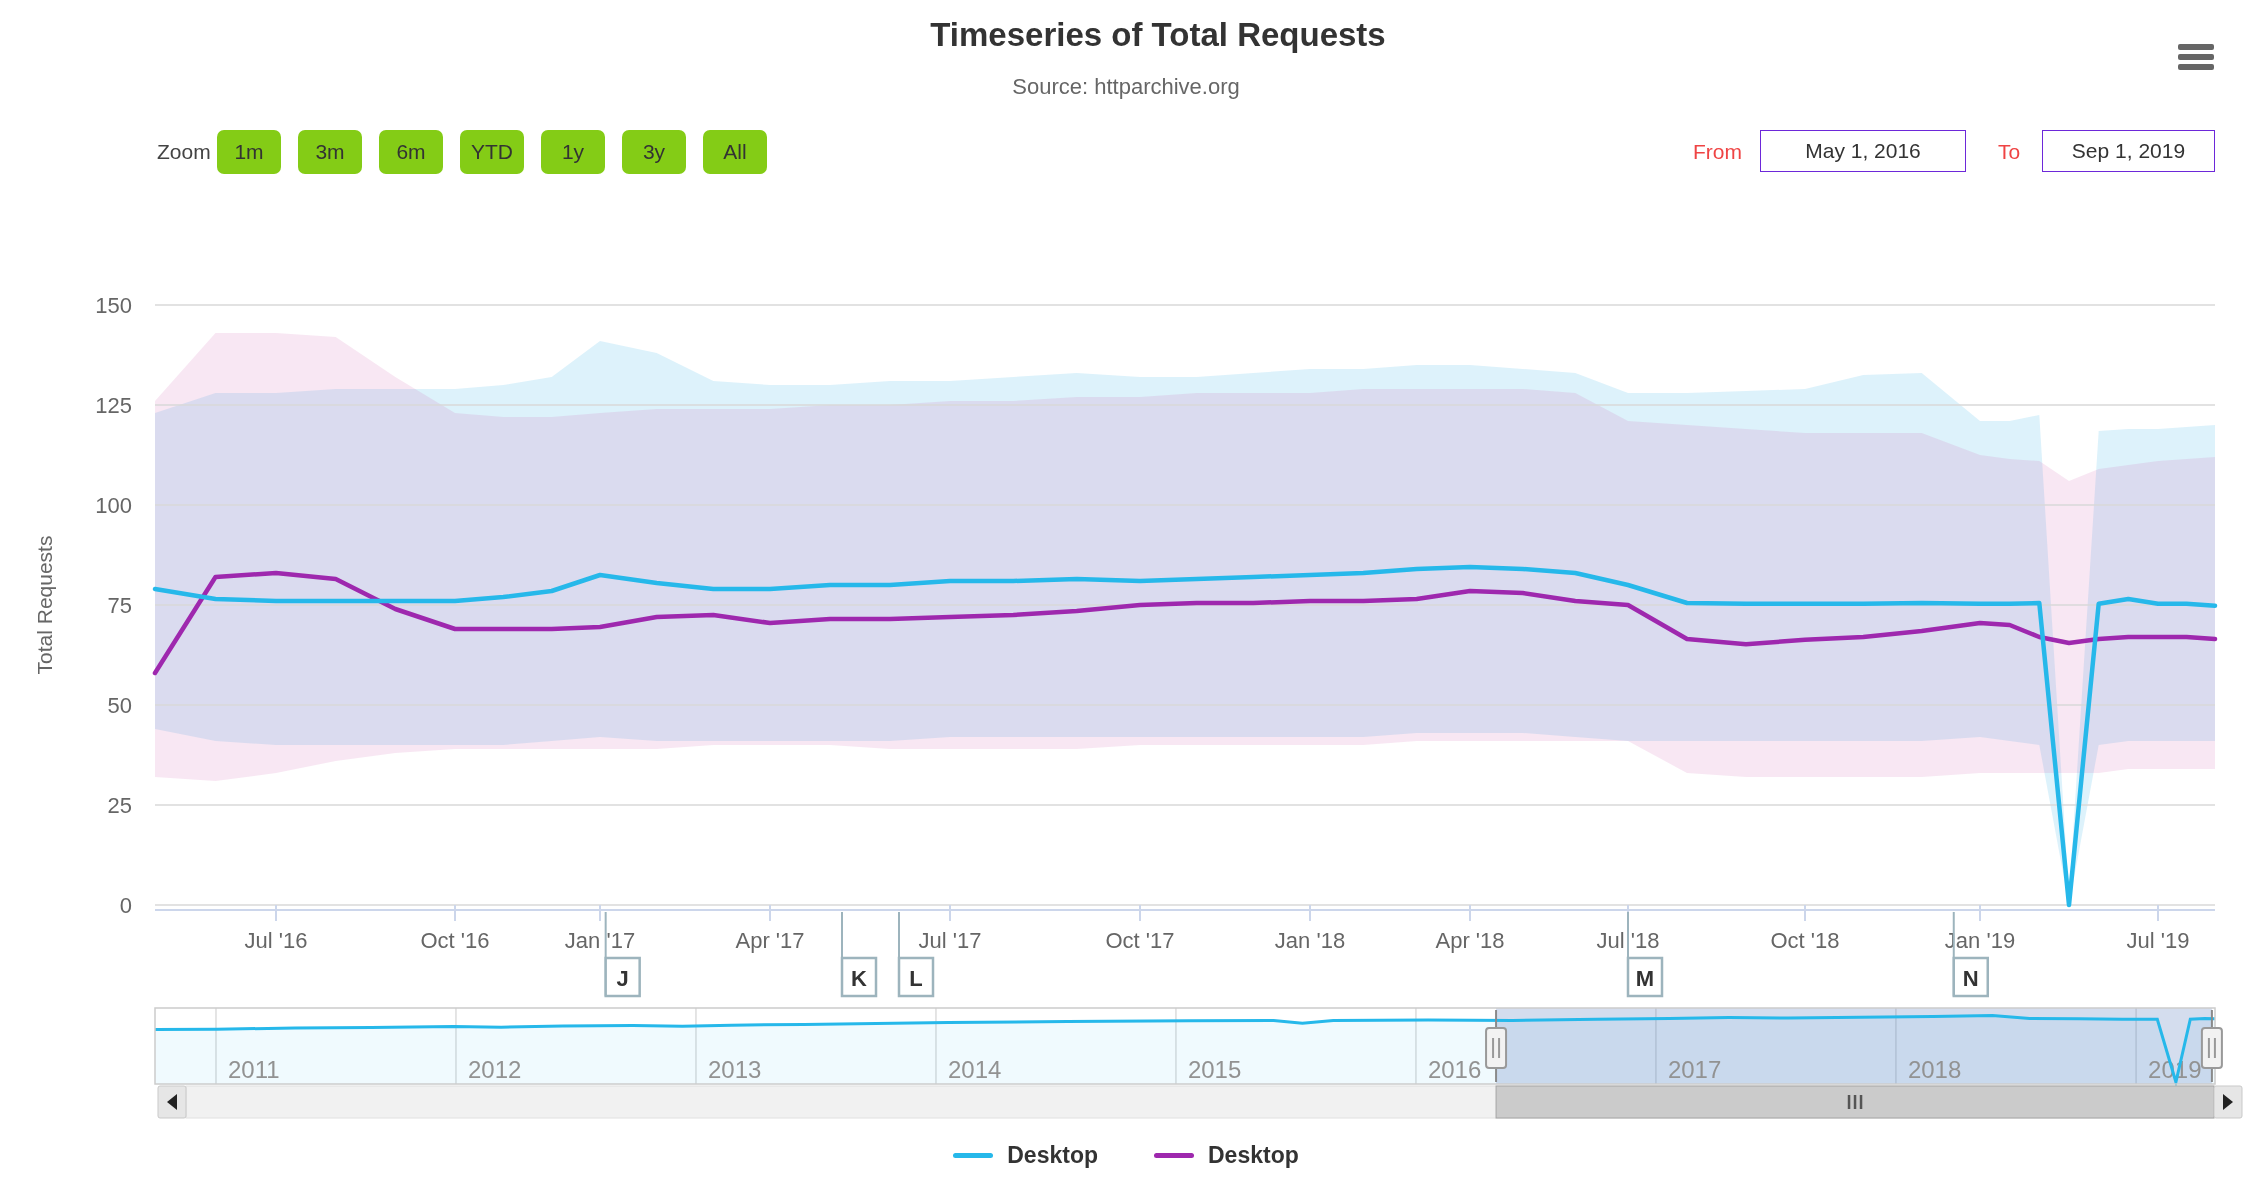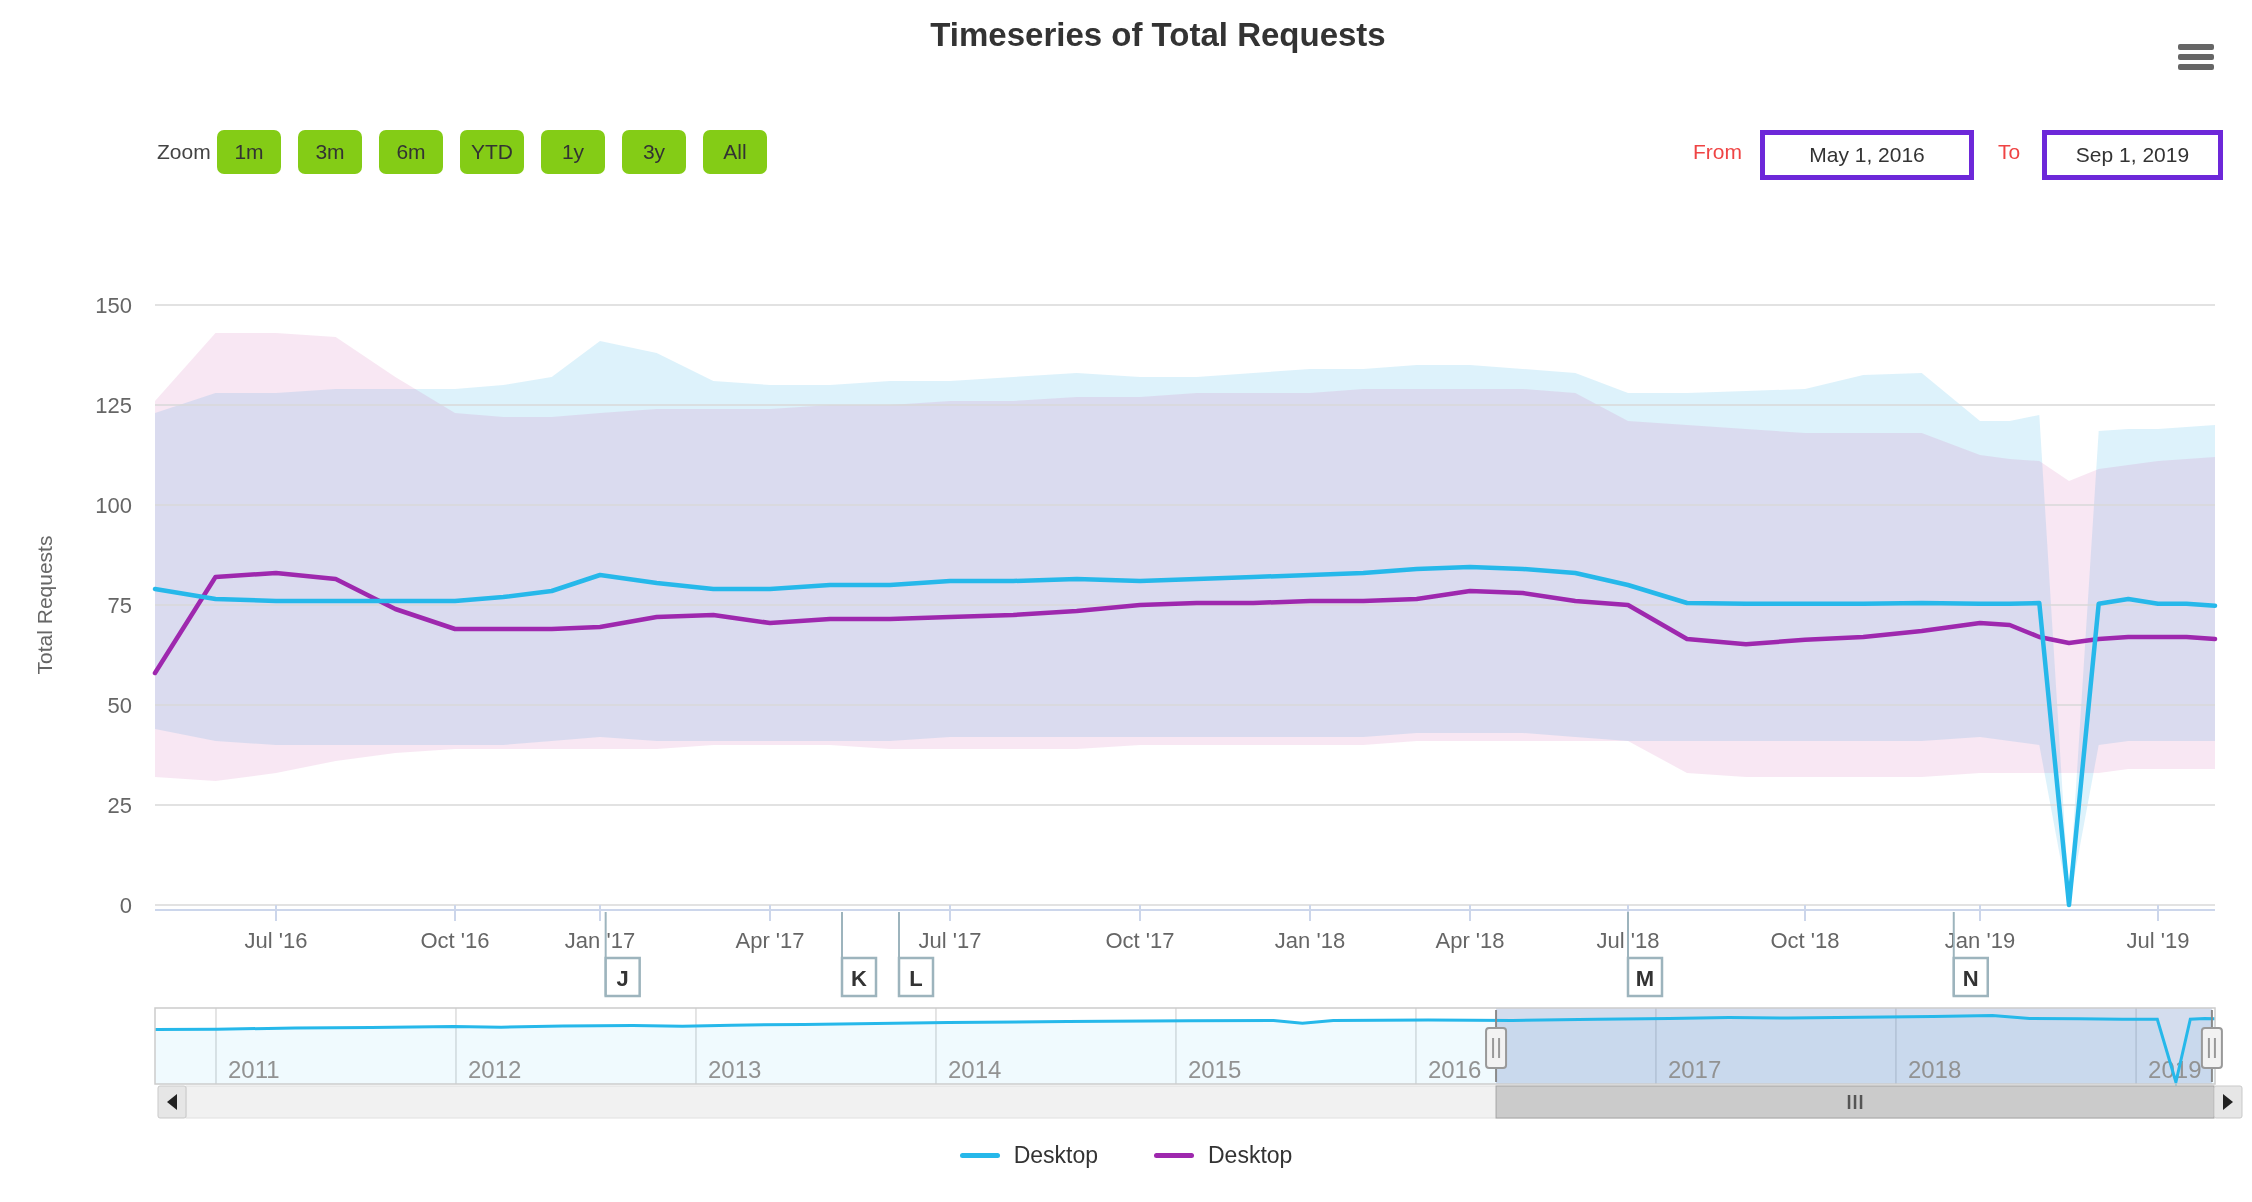"Source: httparchive.org" div.subtitle { html: none -> <div>Source: httparchive.org</div> }
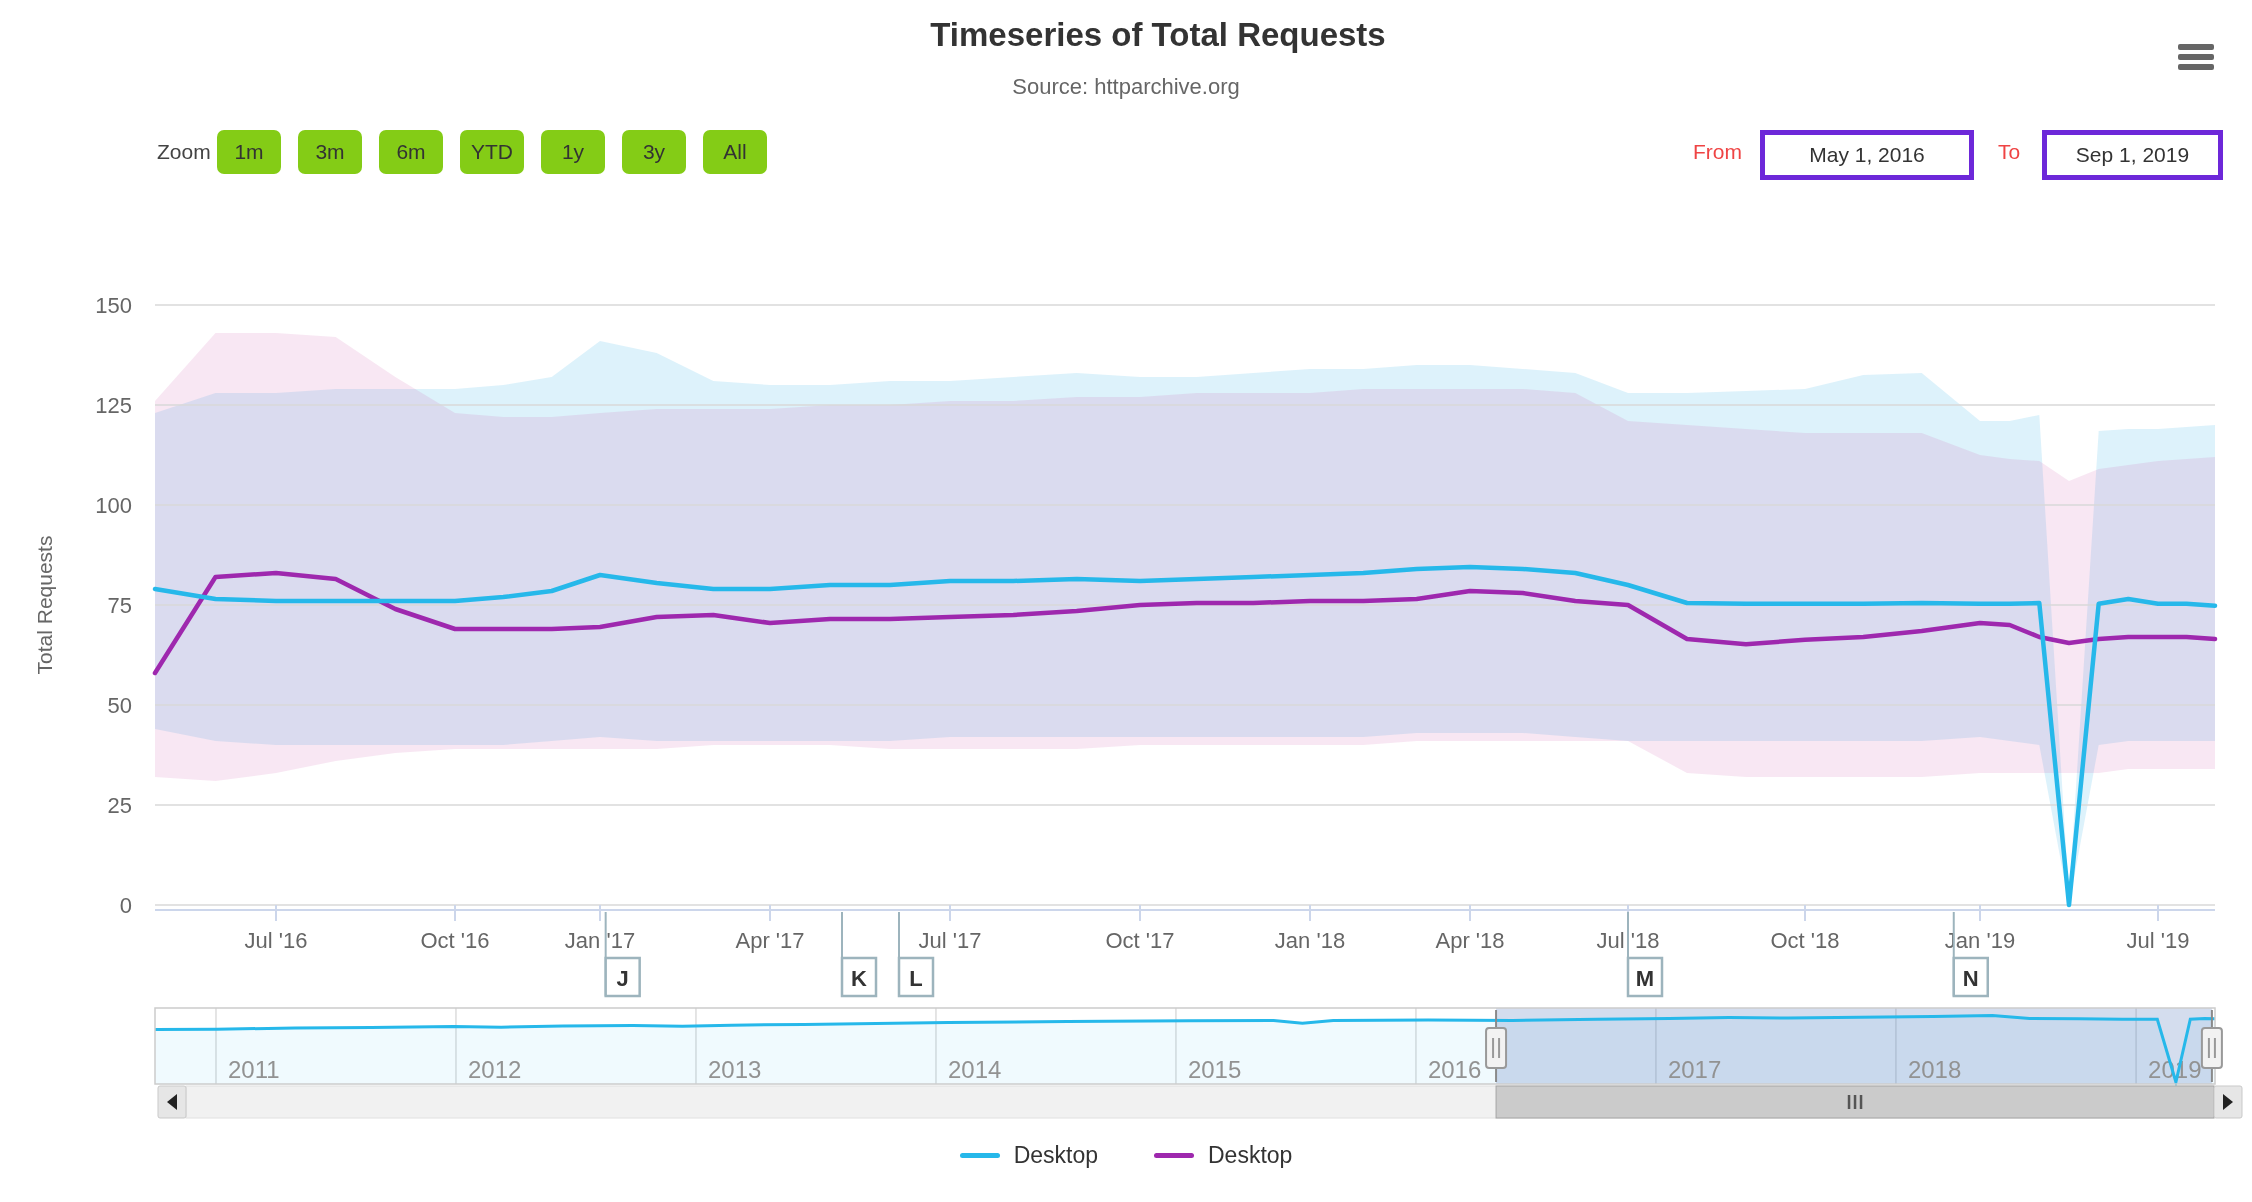"May 1, 2016" .date-input { border: 5px solid #6d28d9 -> 1px solid #6d28d9 }
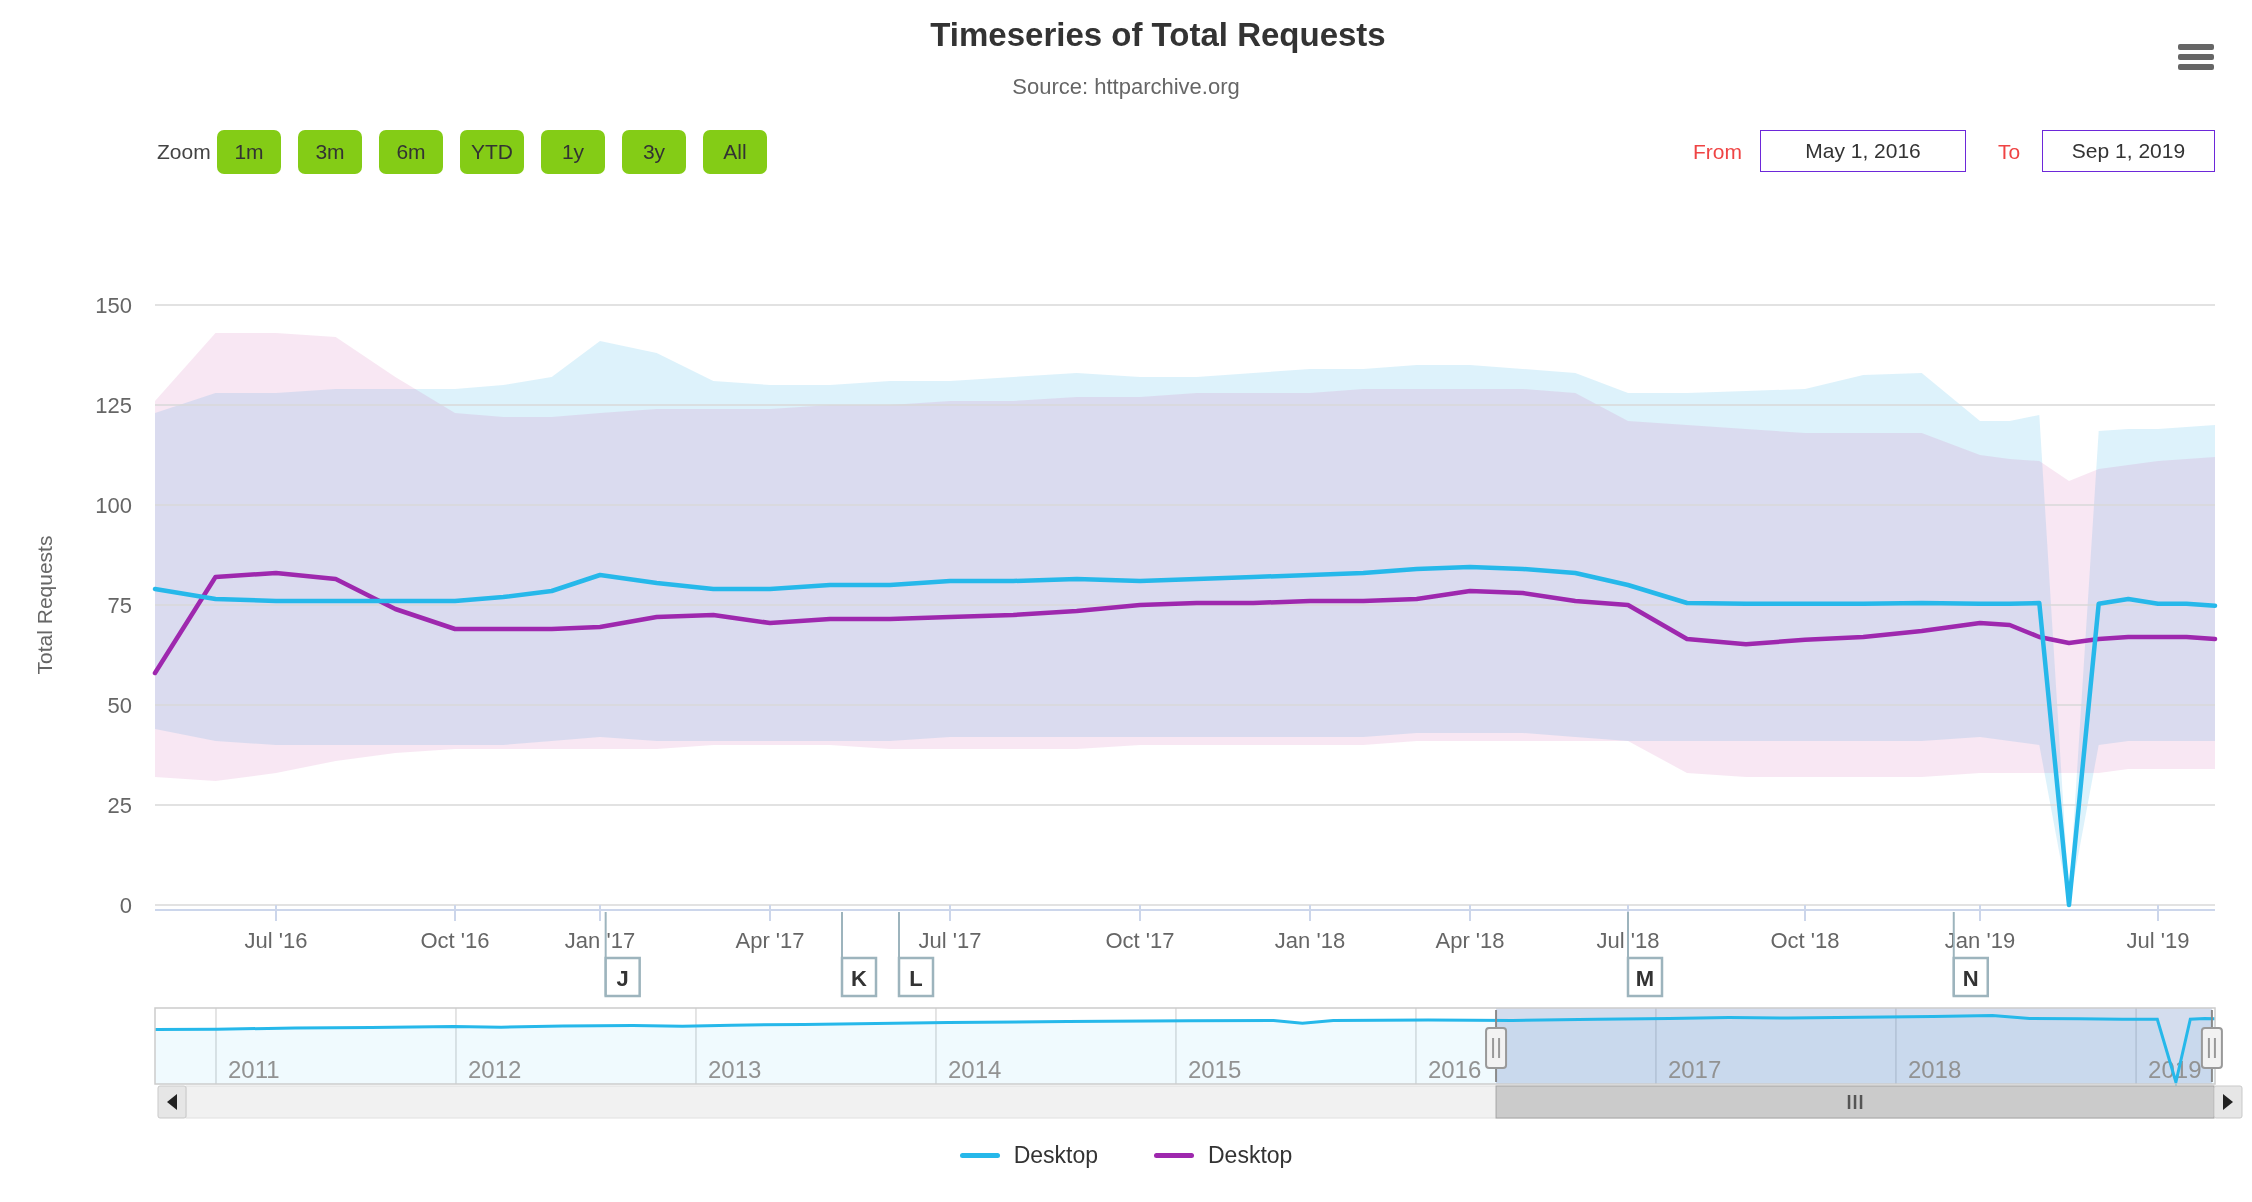"Desktop" .legend-label { font-weight: normal -> bold }
